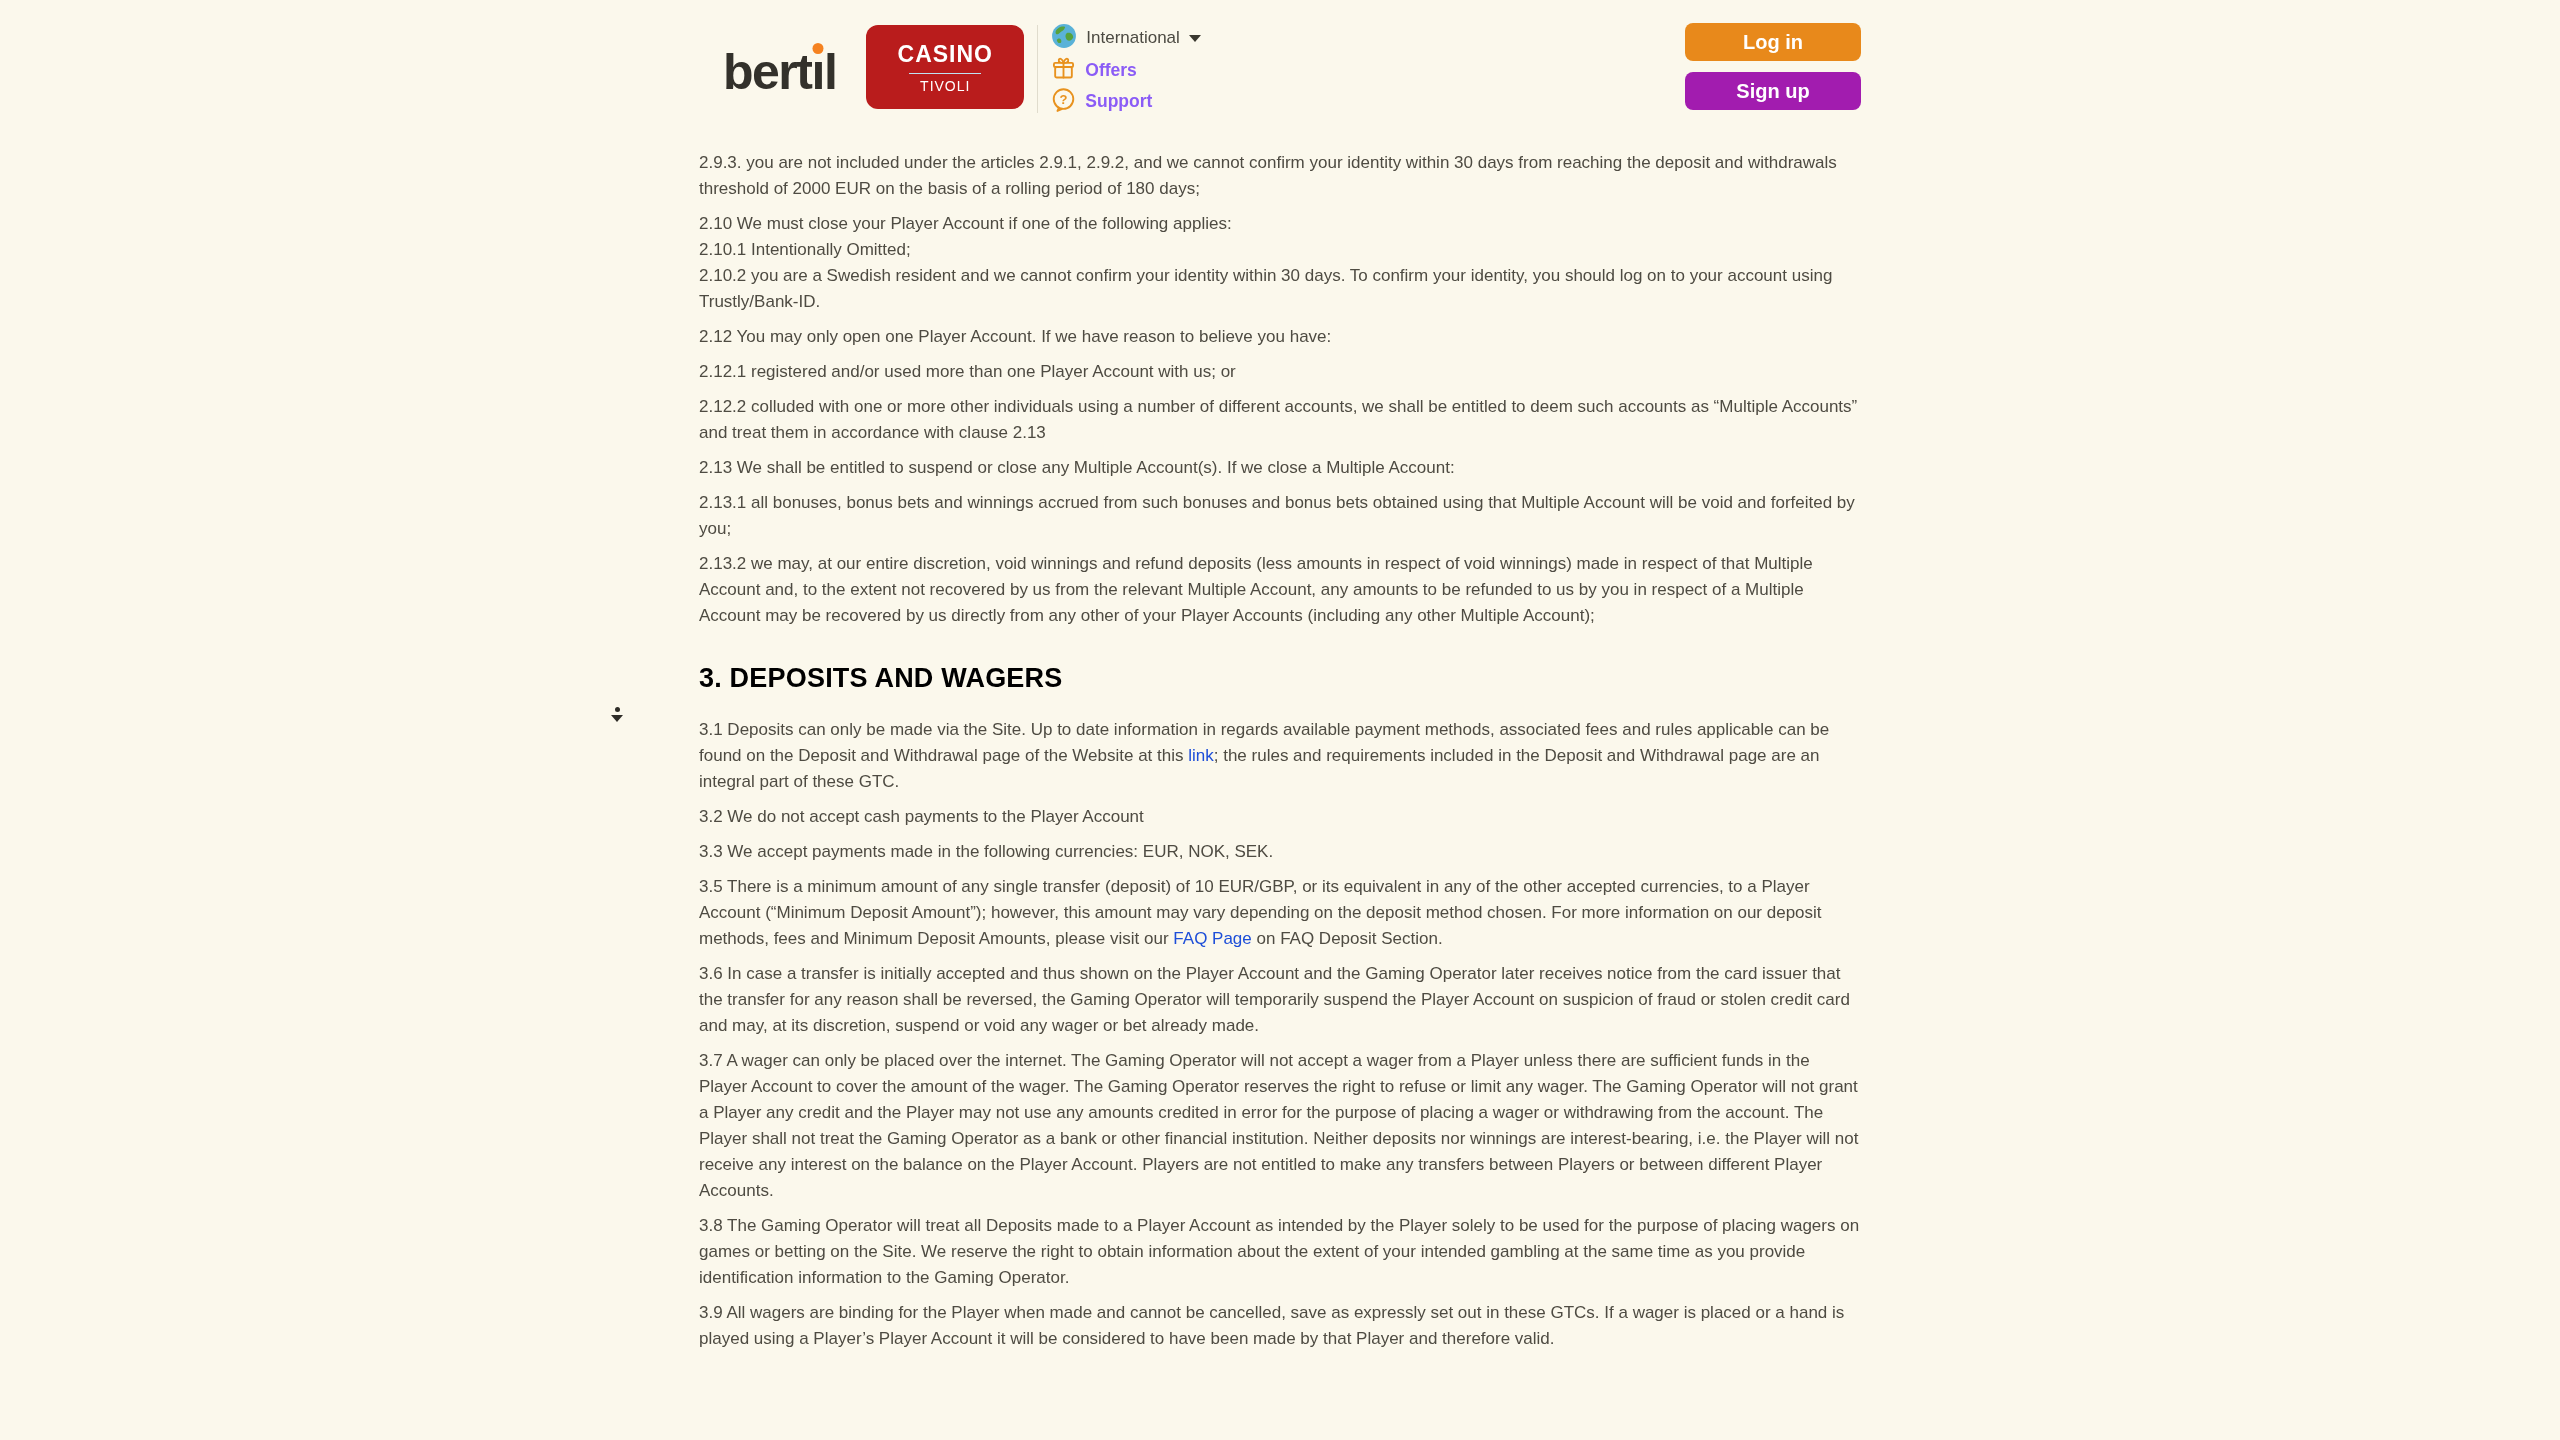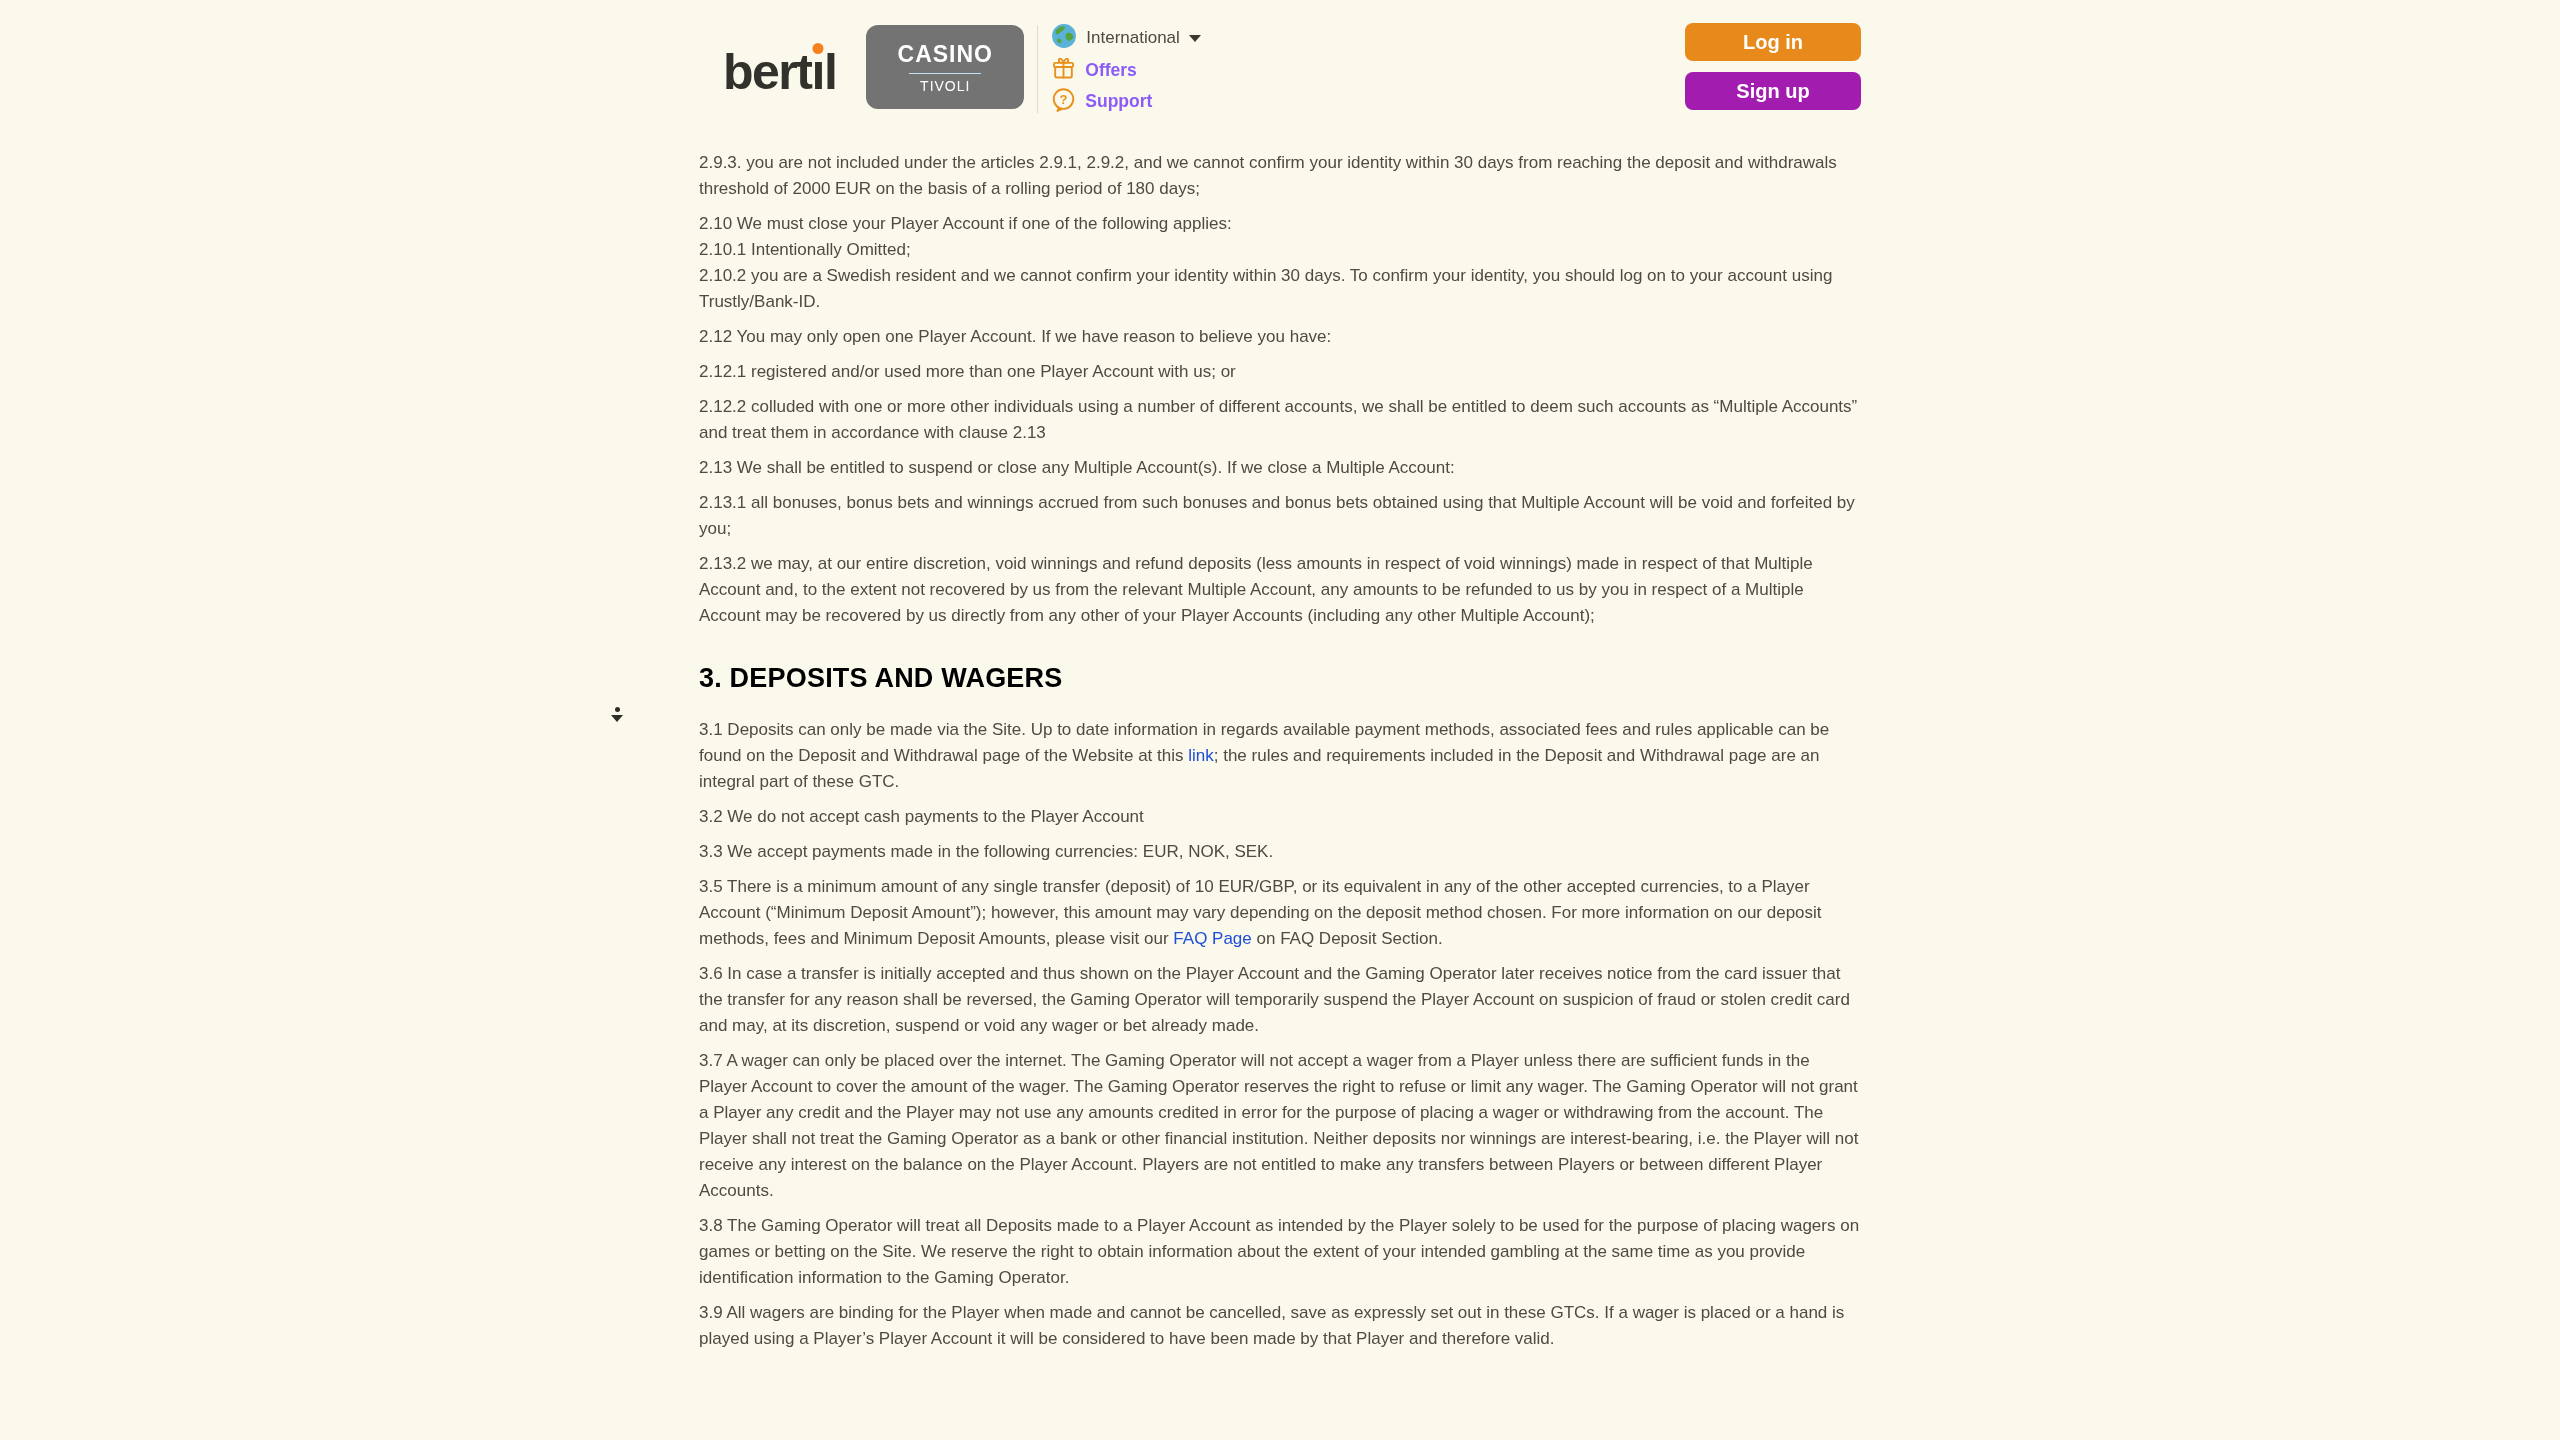"CASINO" .badge { background: #737373 -> #b91c1c }
